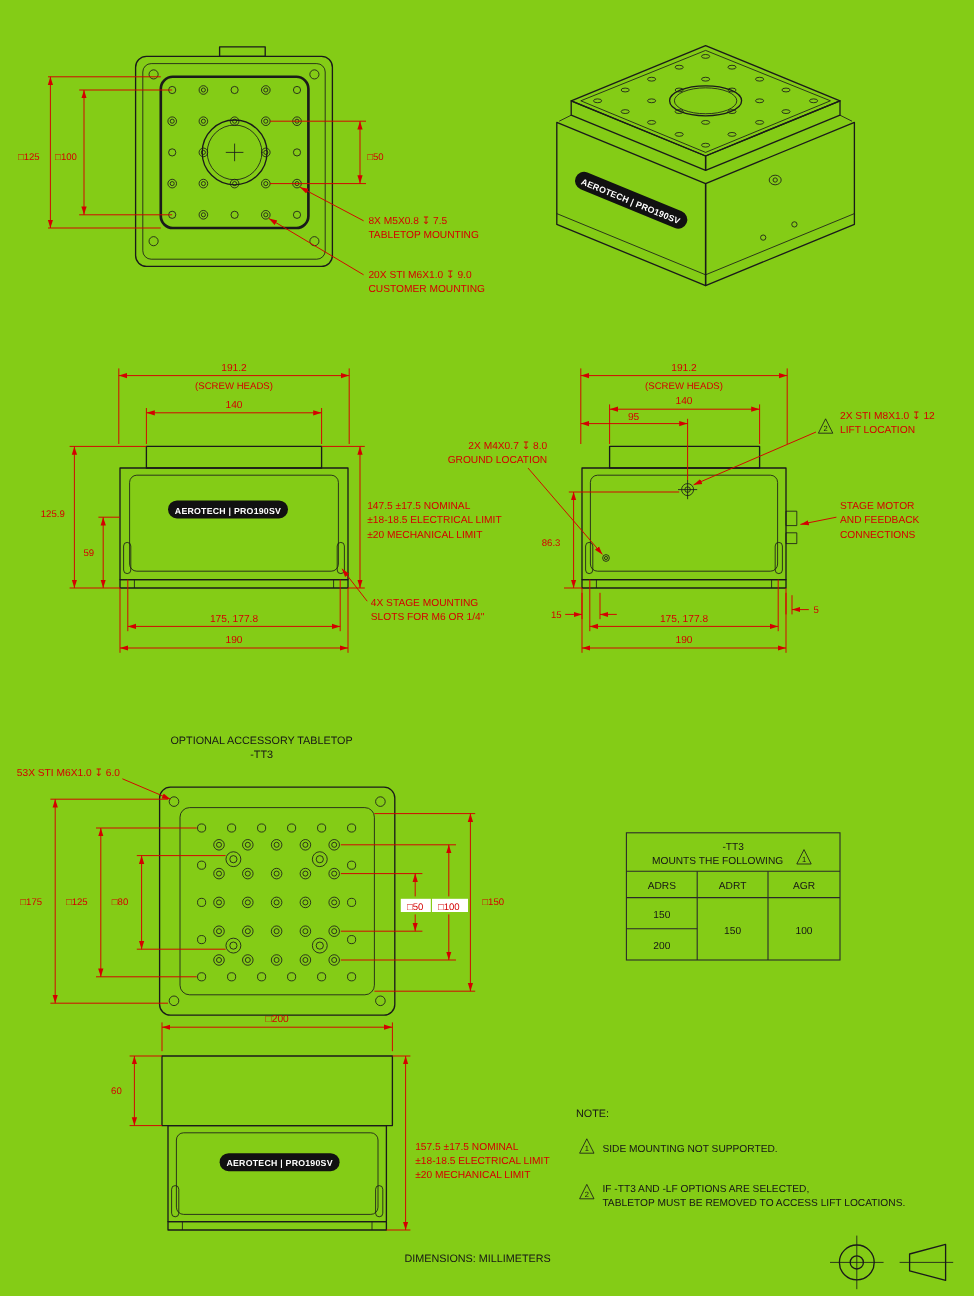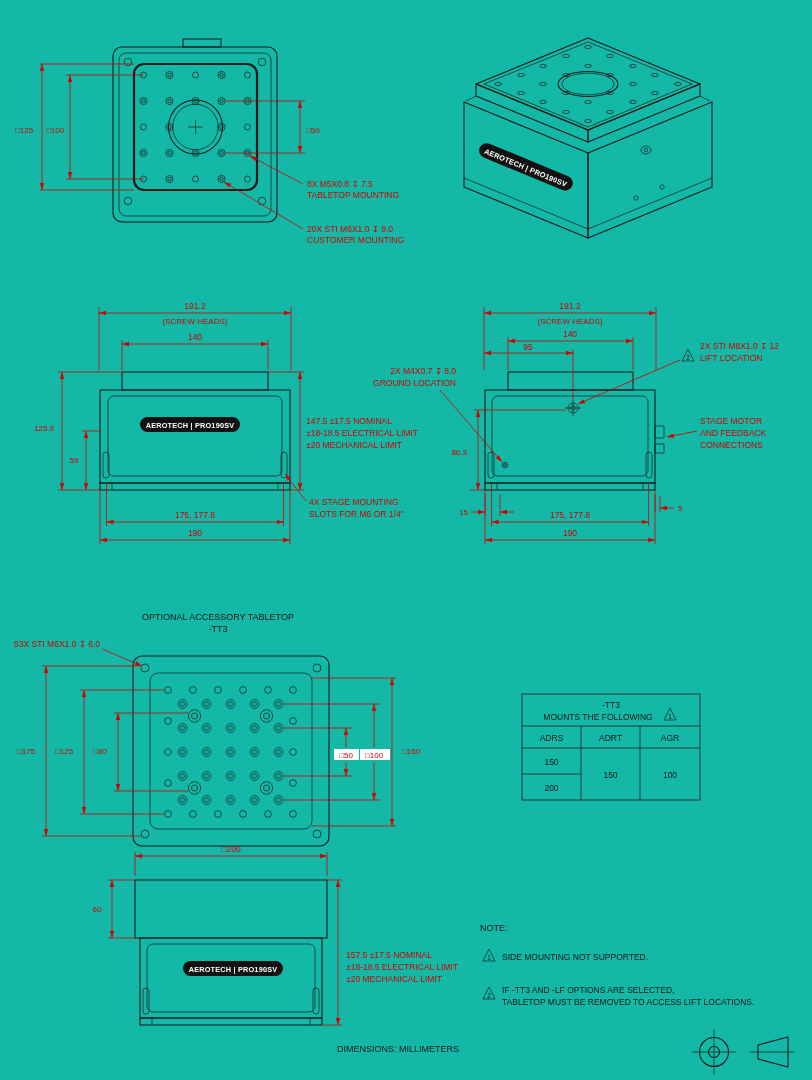"□125" .sheet { background: #14b8a6 -> #84cc16 }
